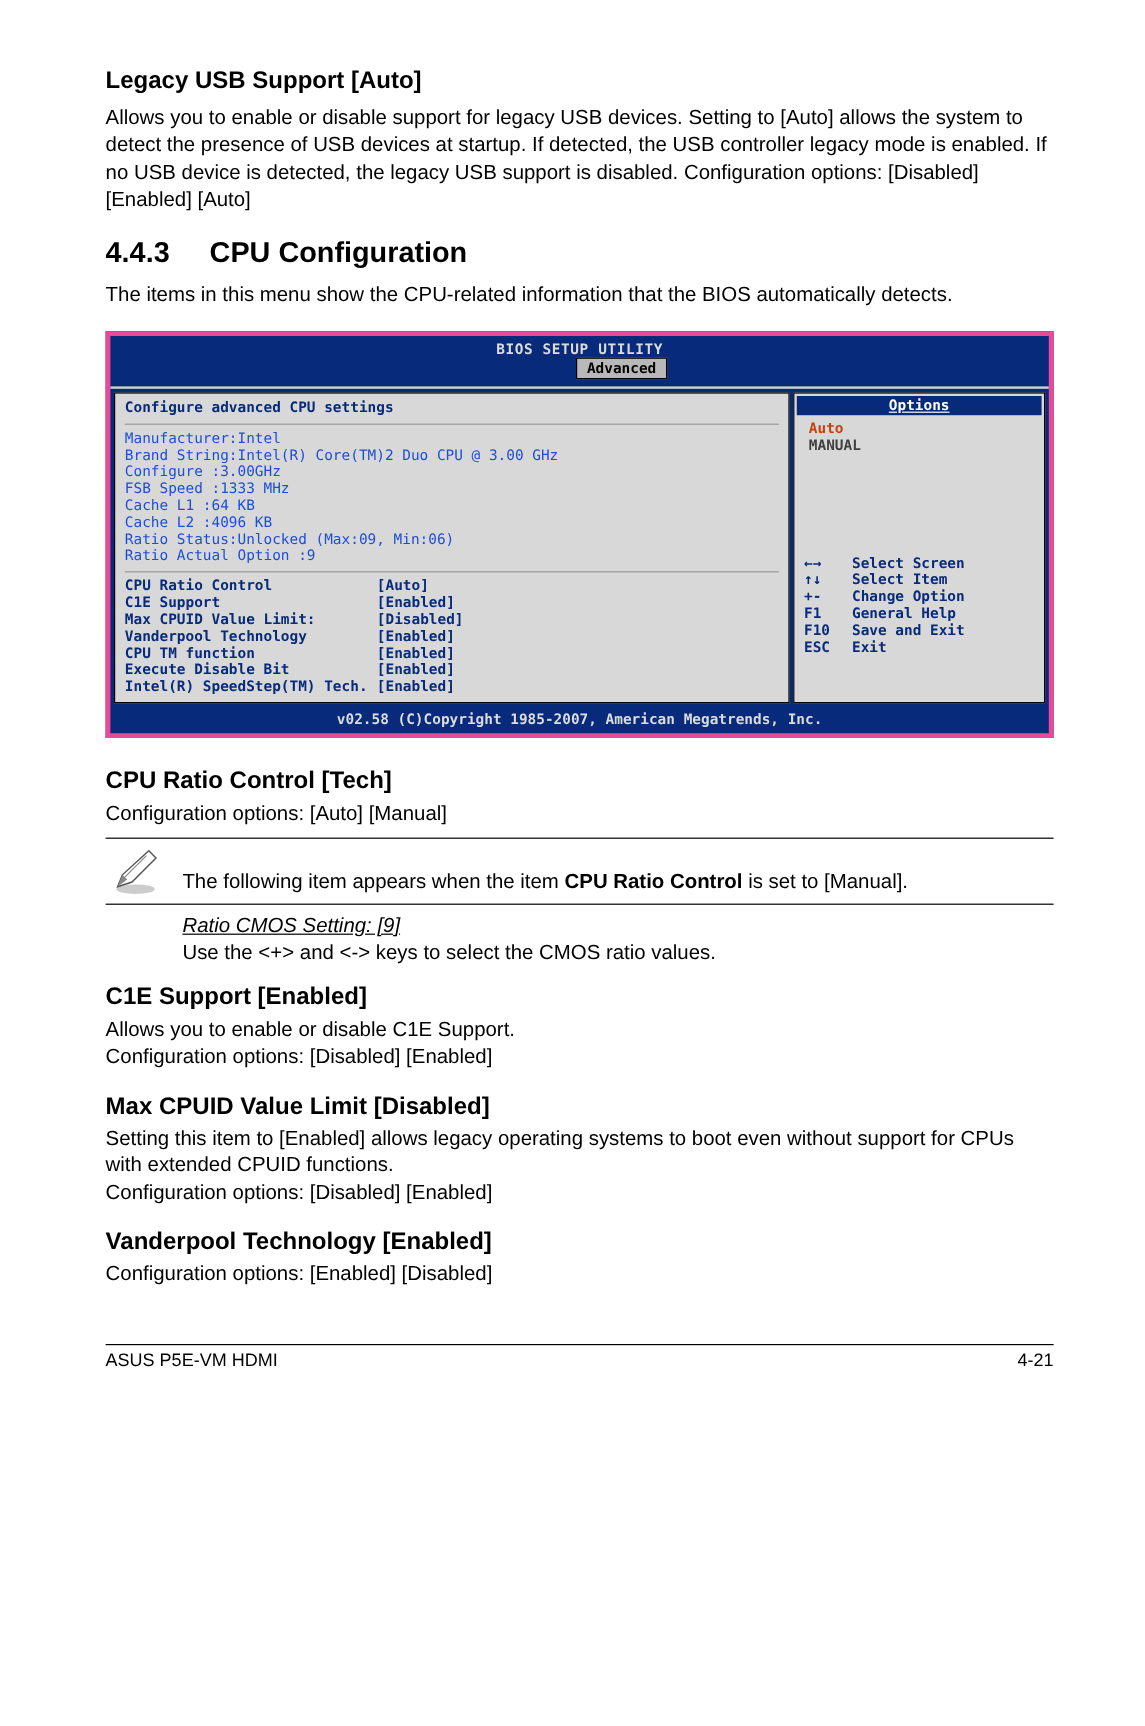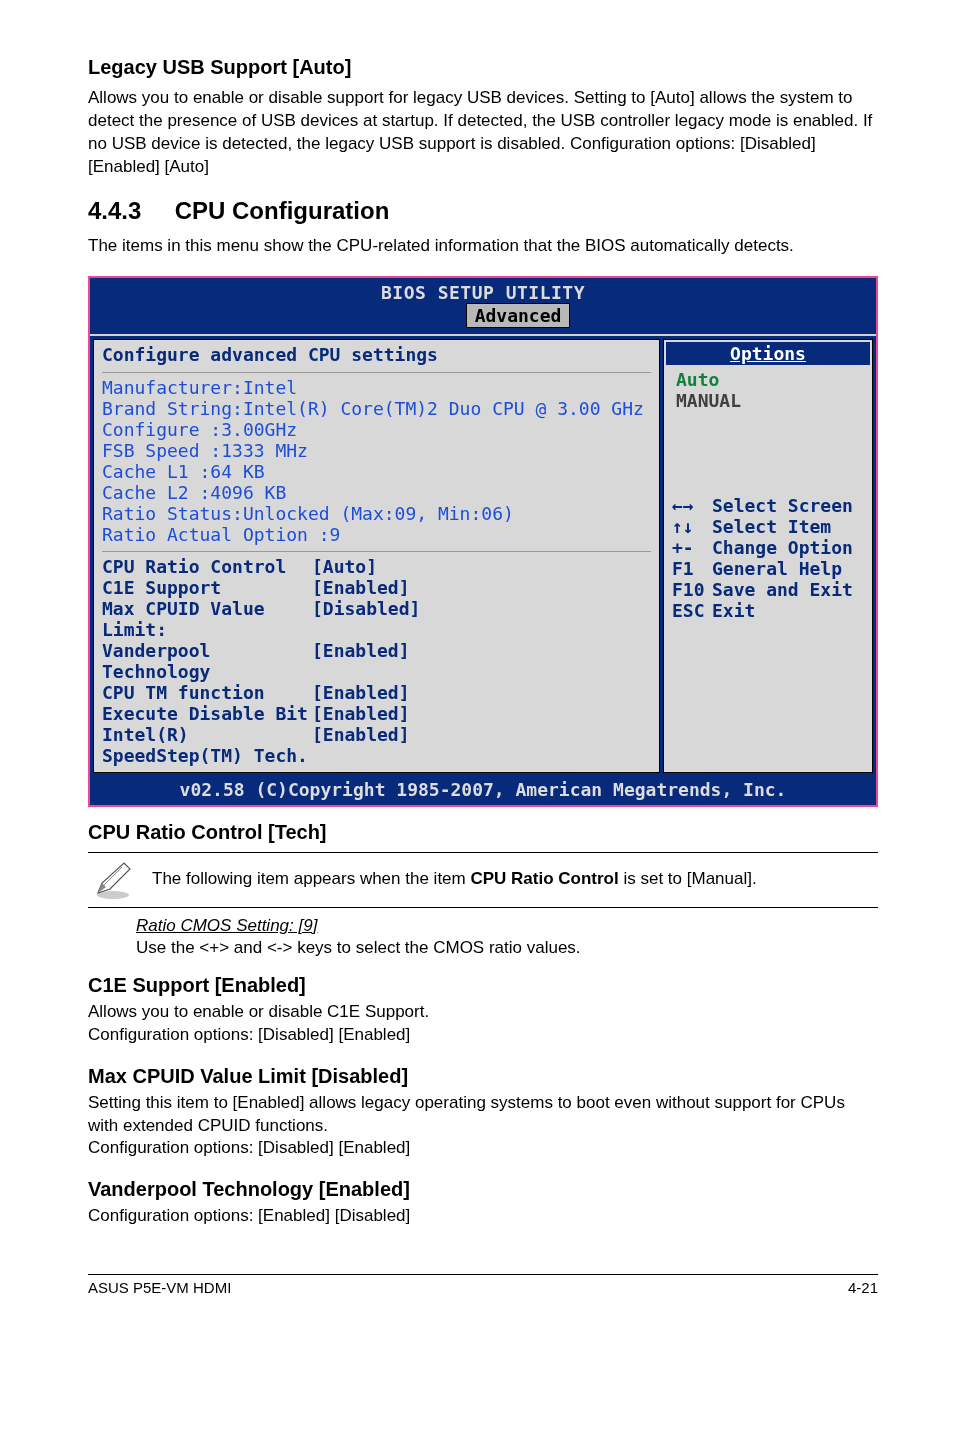"BIOS SETUP UTILITY" .bios { border: 2px solid #ec4899 -> 4px solid #ec4899; font-size: 18px -> 12px; margin-bottom: 14px -> 25px }
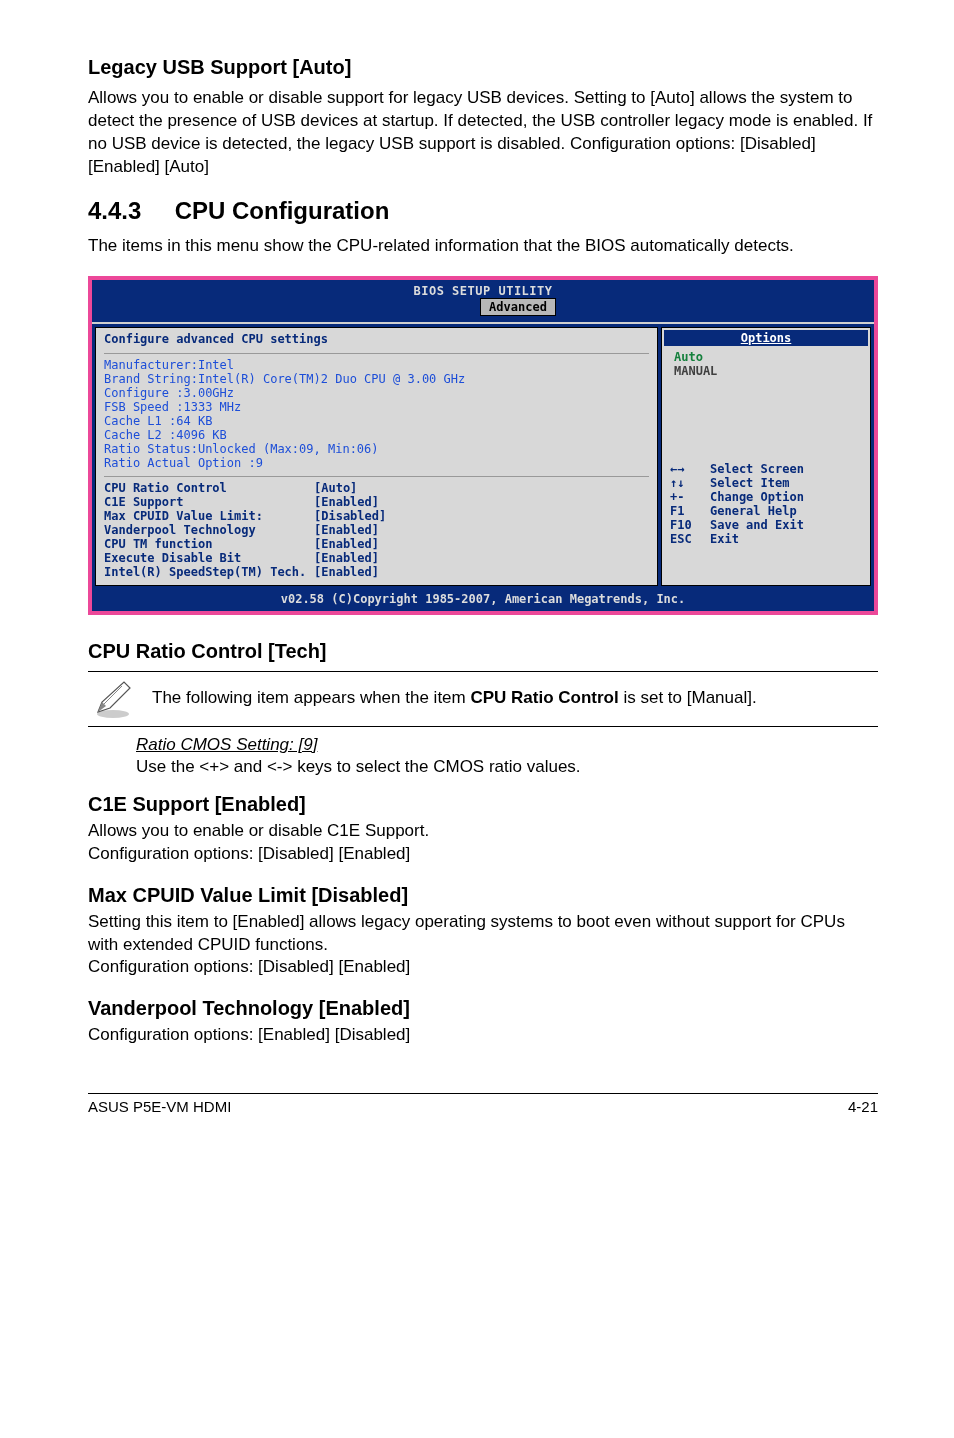"Auto" .opt-val { color: #15803d -> #c2410c }
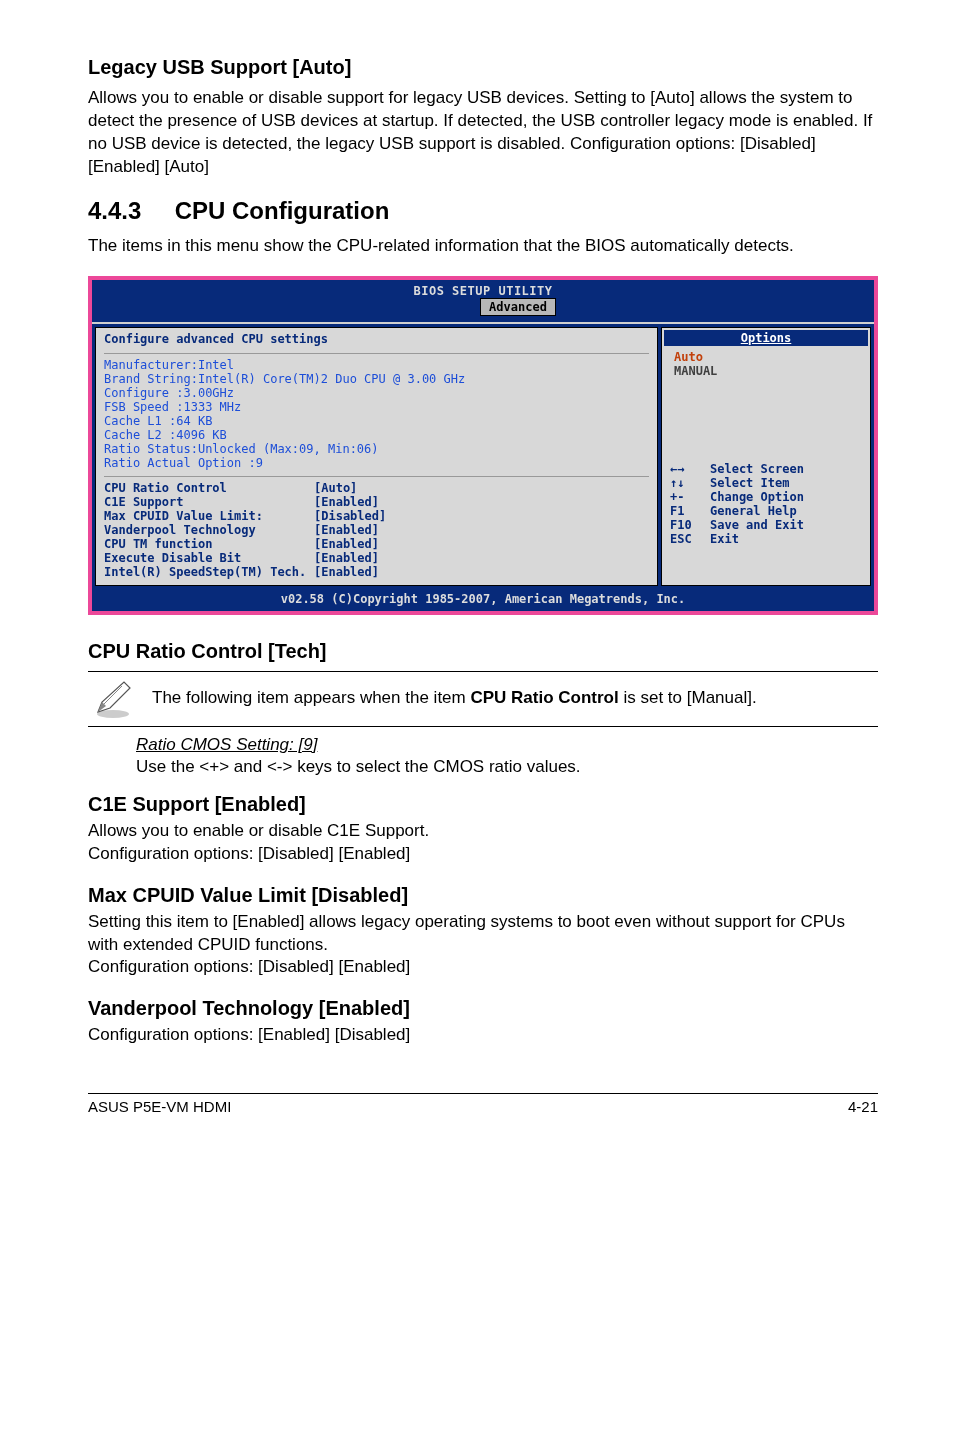"Configuration options: [Auto] [Manual]" p.body { html: none -> <p>Configuration options: [Auto] [Manual]</p> }
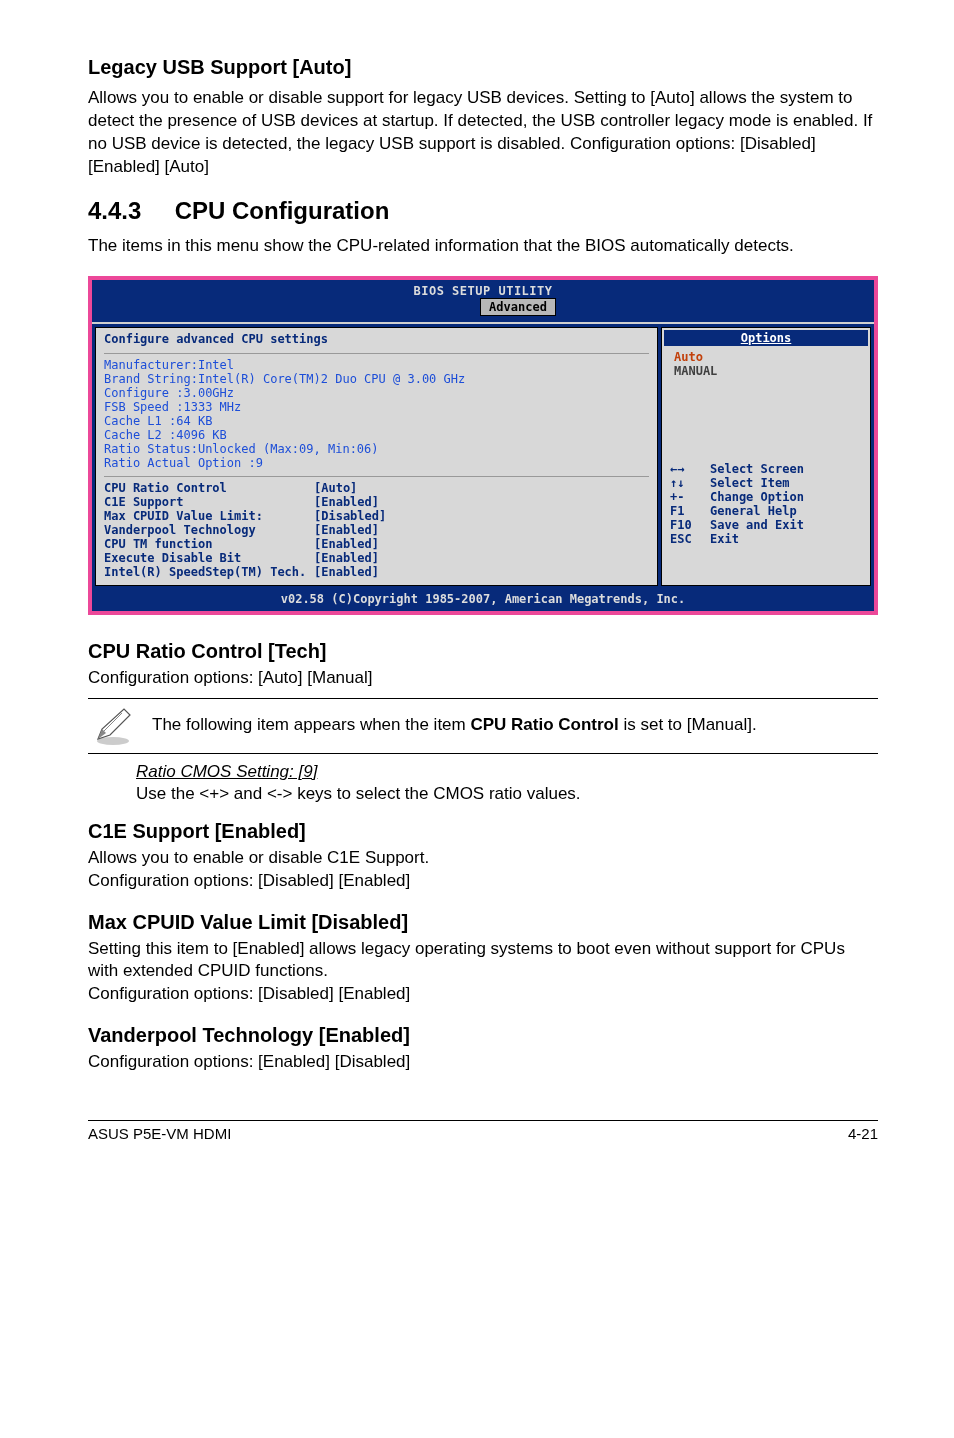"The following item appears when" .note-wrap { align-items: center -> flex-end }
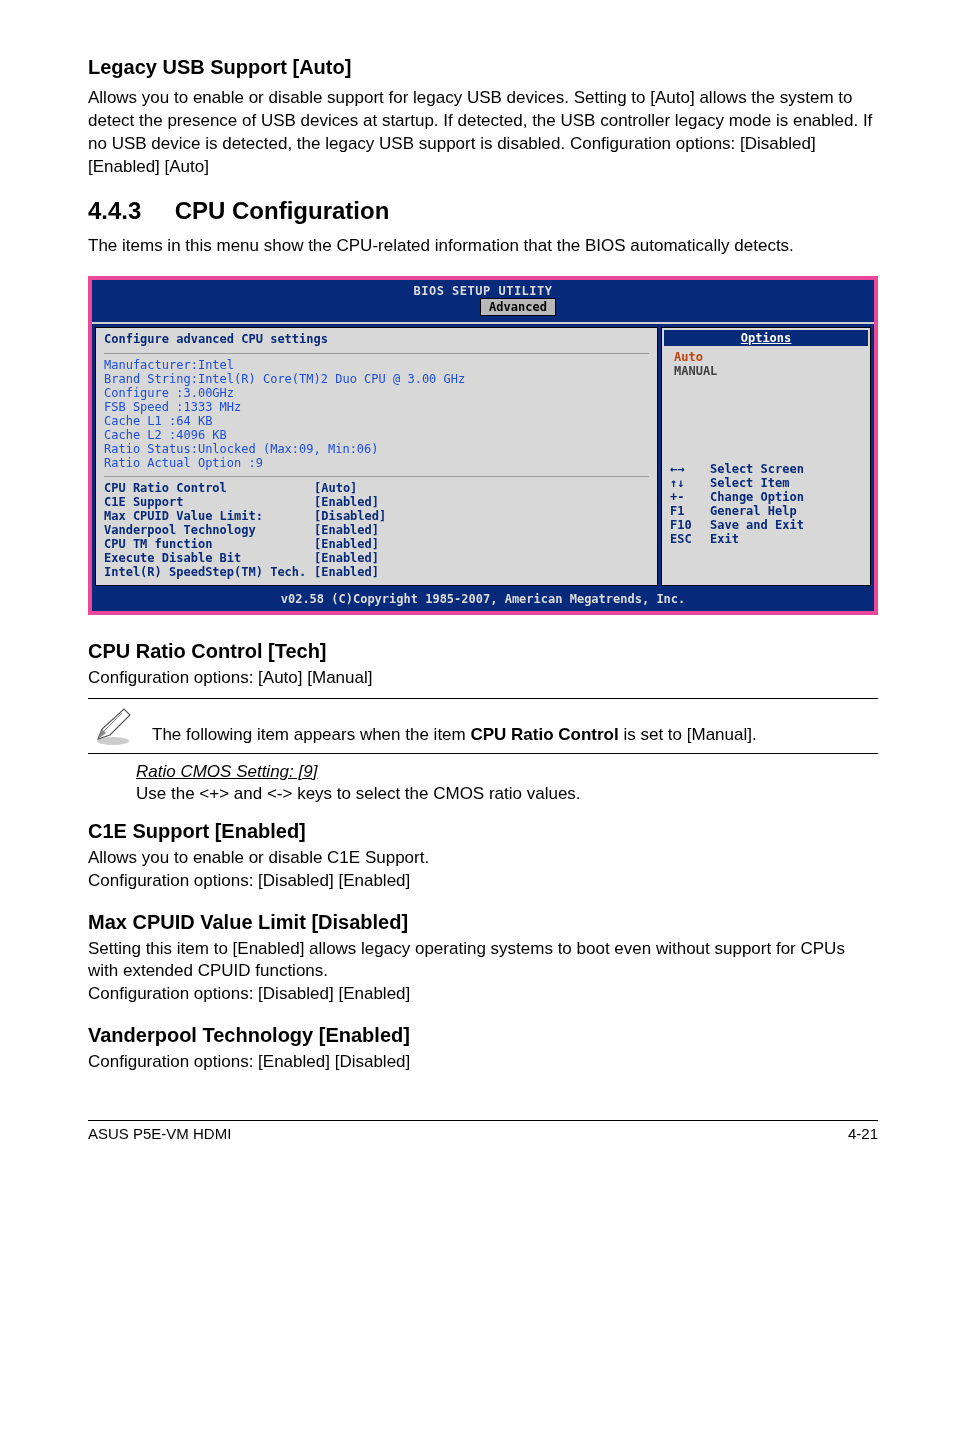"Ratio CMOS Setting: [9]" .indent-block { margin-left: 48px -> 64px }
